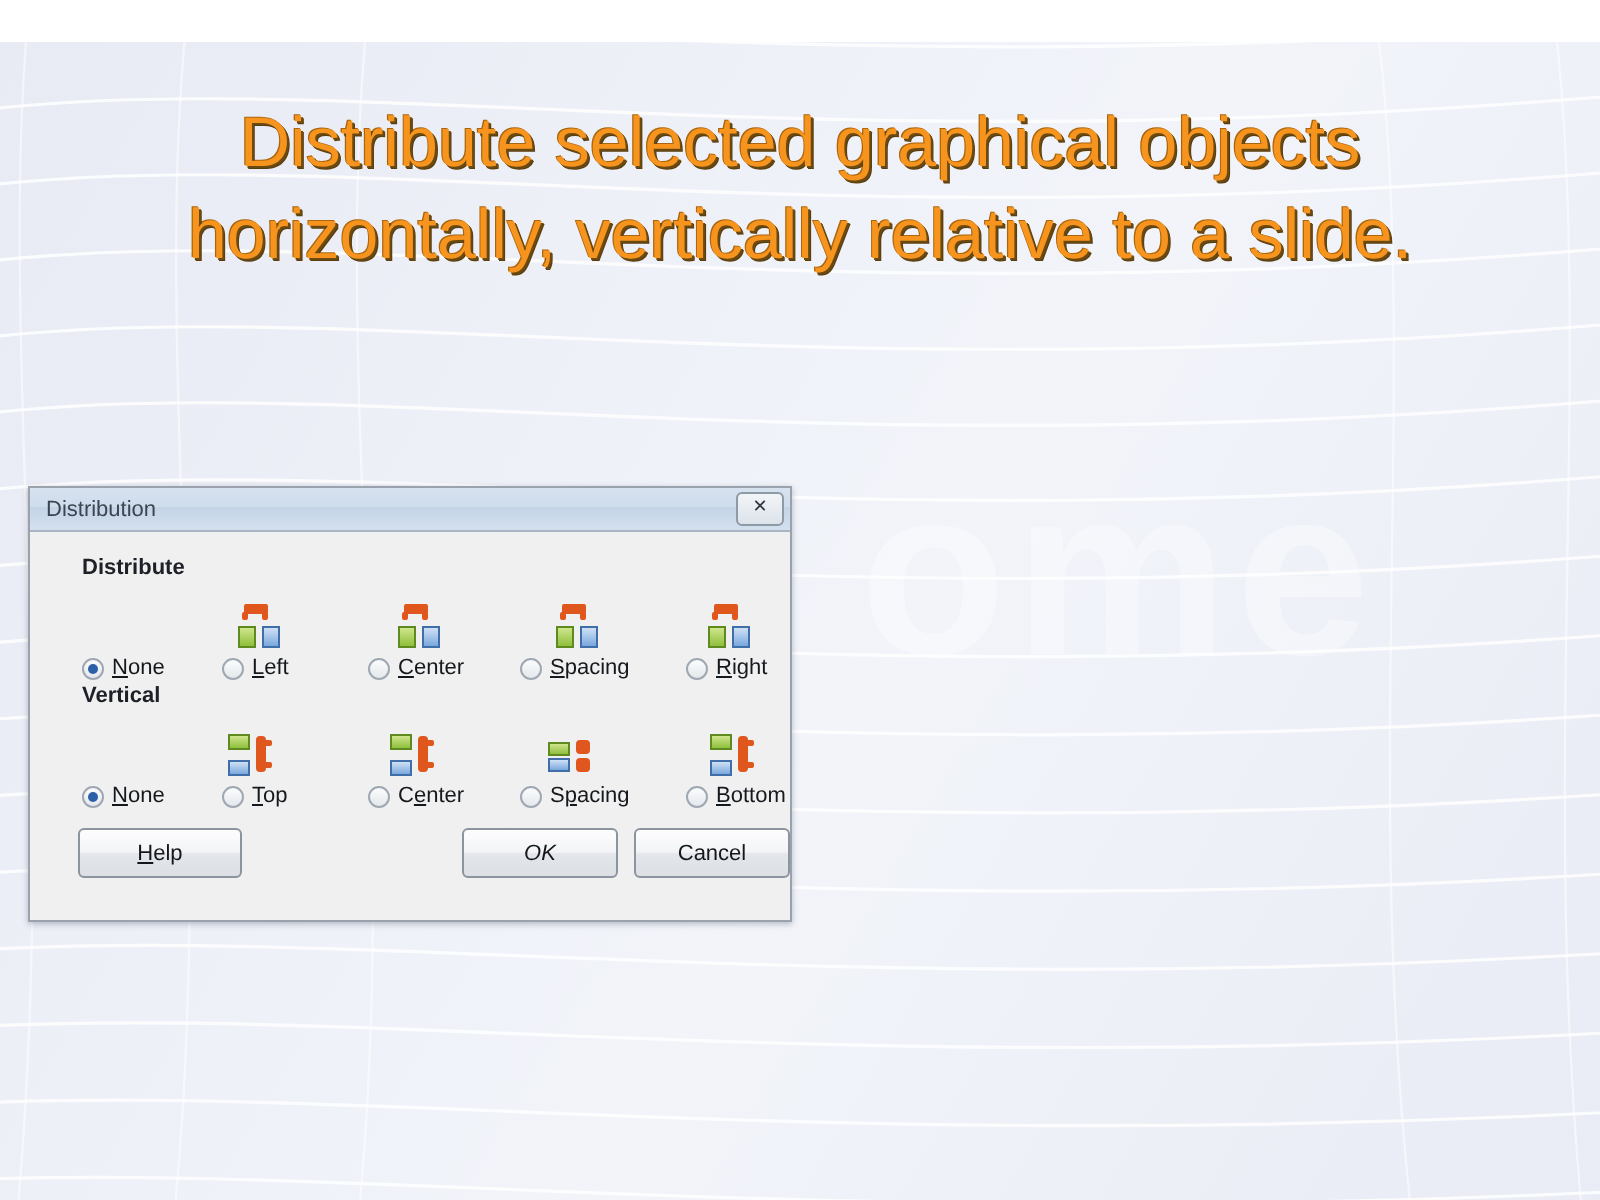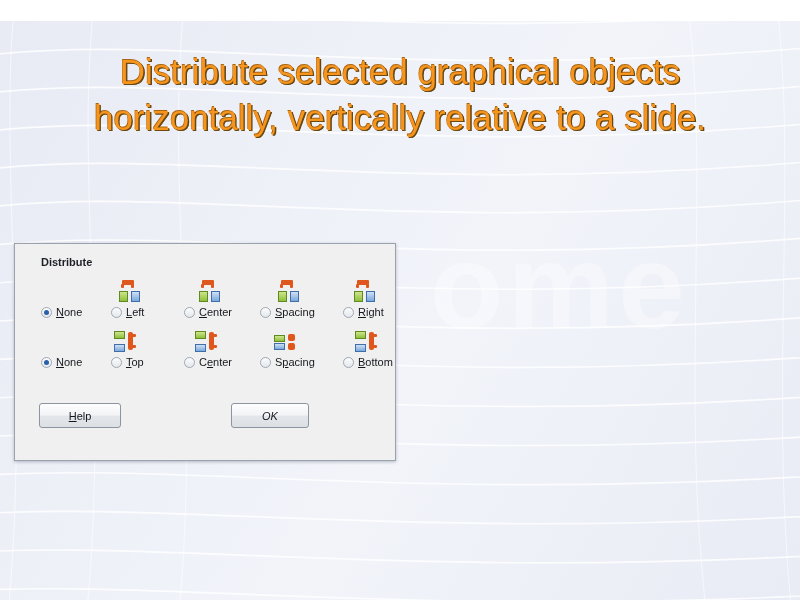"Distribution" div.titlebar { html: none -> <div> <span>Distribution</span> <span>✕</span> </div> }
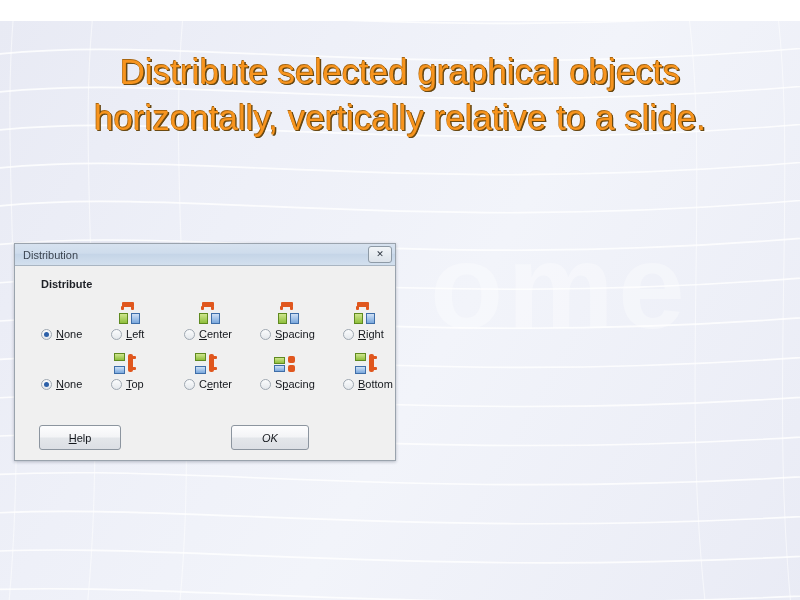"Vertical" div.group-label { html: none -> <div>Vertical</div> }
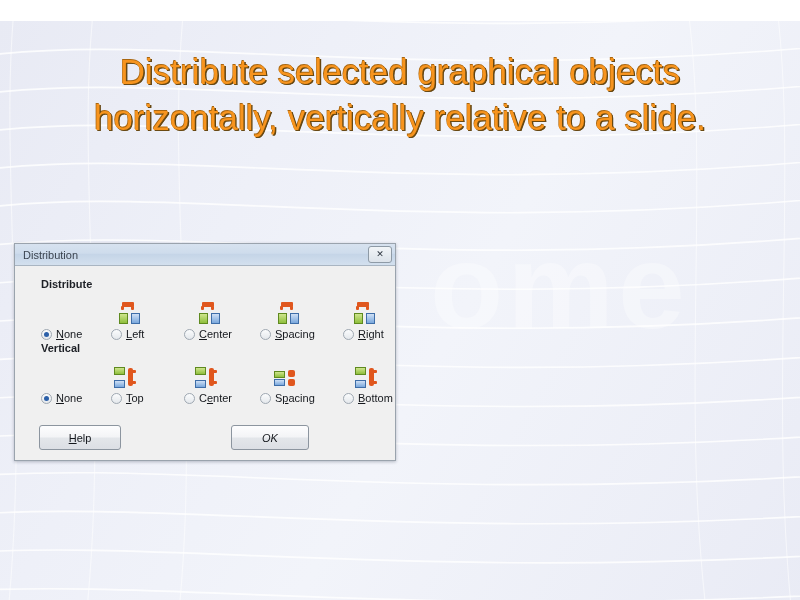"Help" .btn-row { bottom: 10px -> 21px }
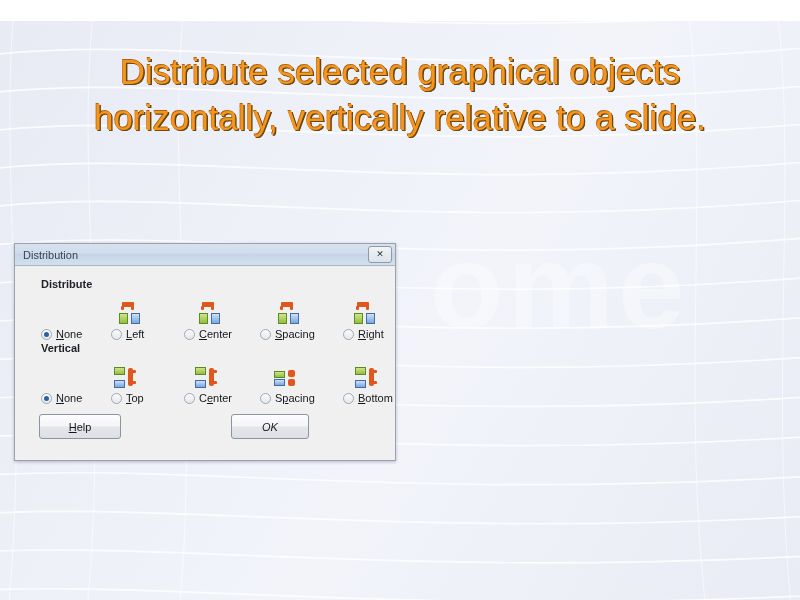"Cancel" div.btn { html: none -> <div>Cancel</div> }
